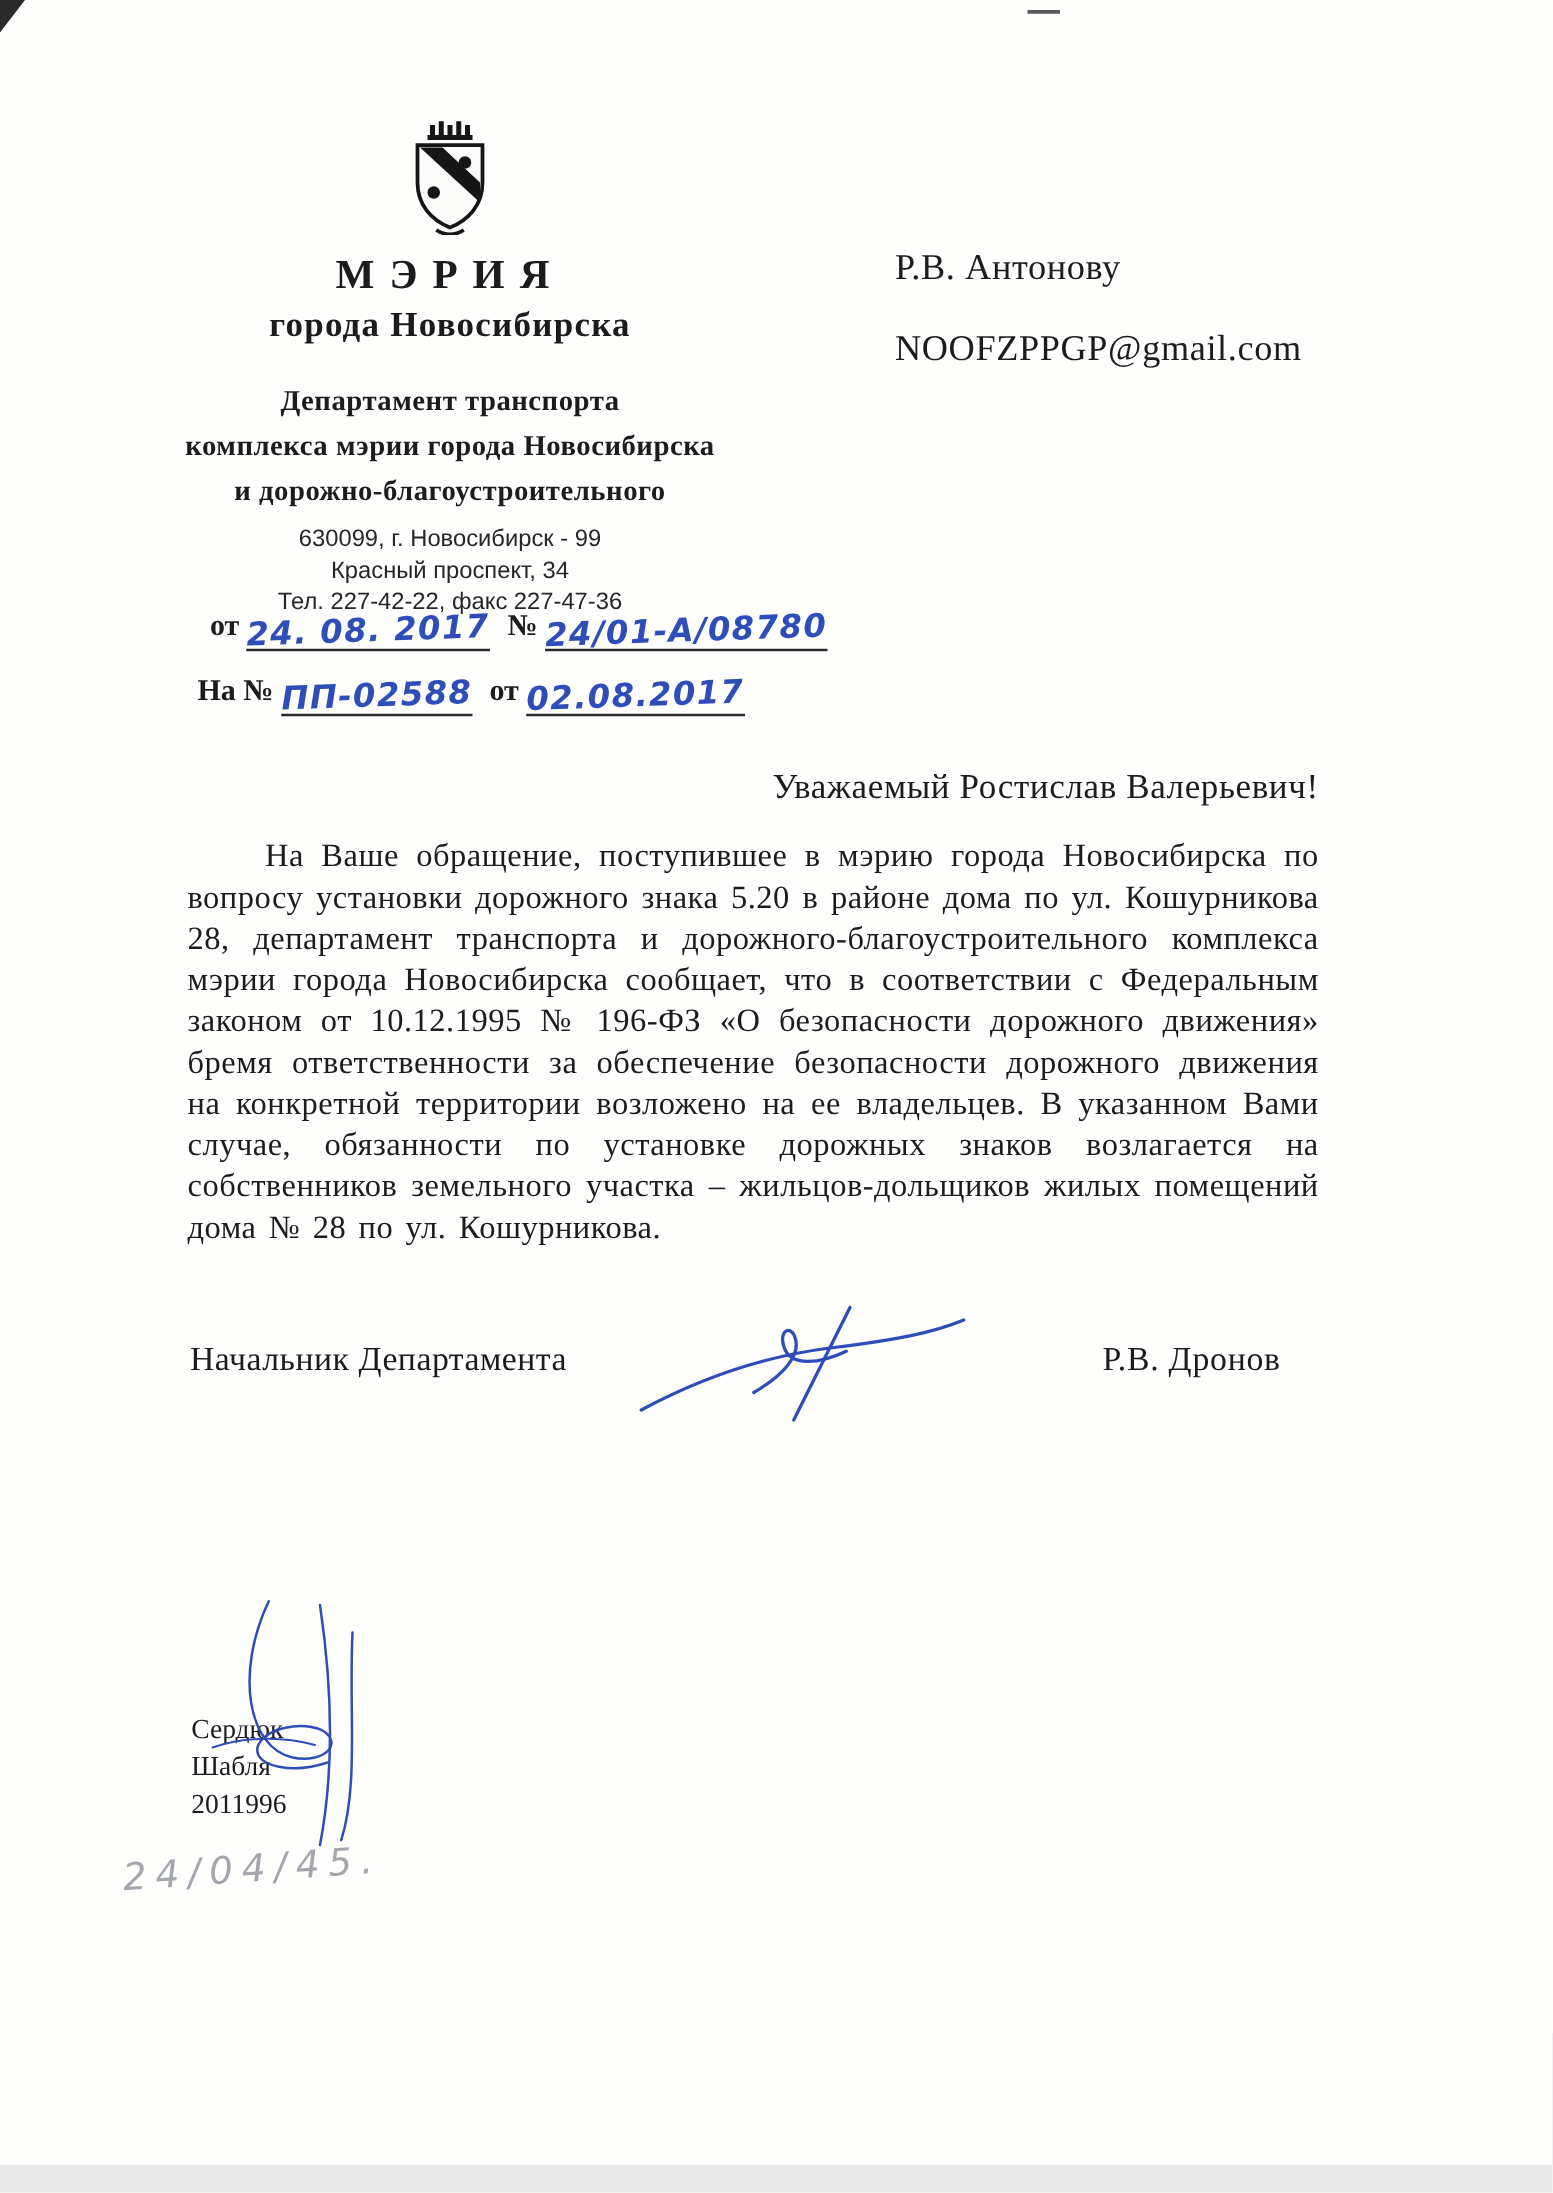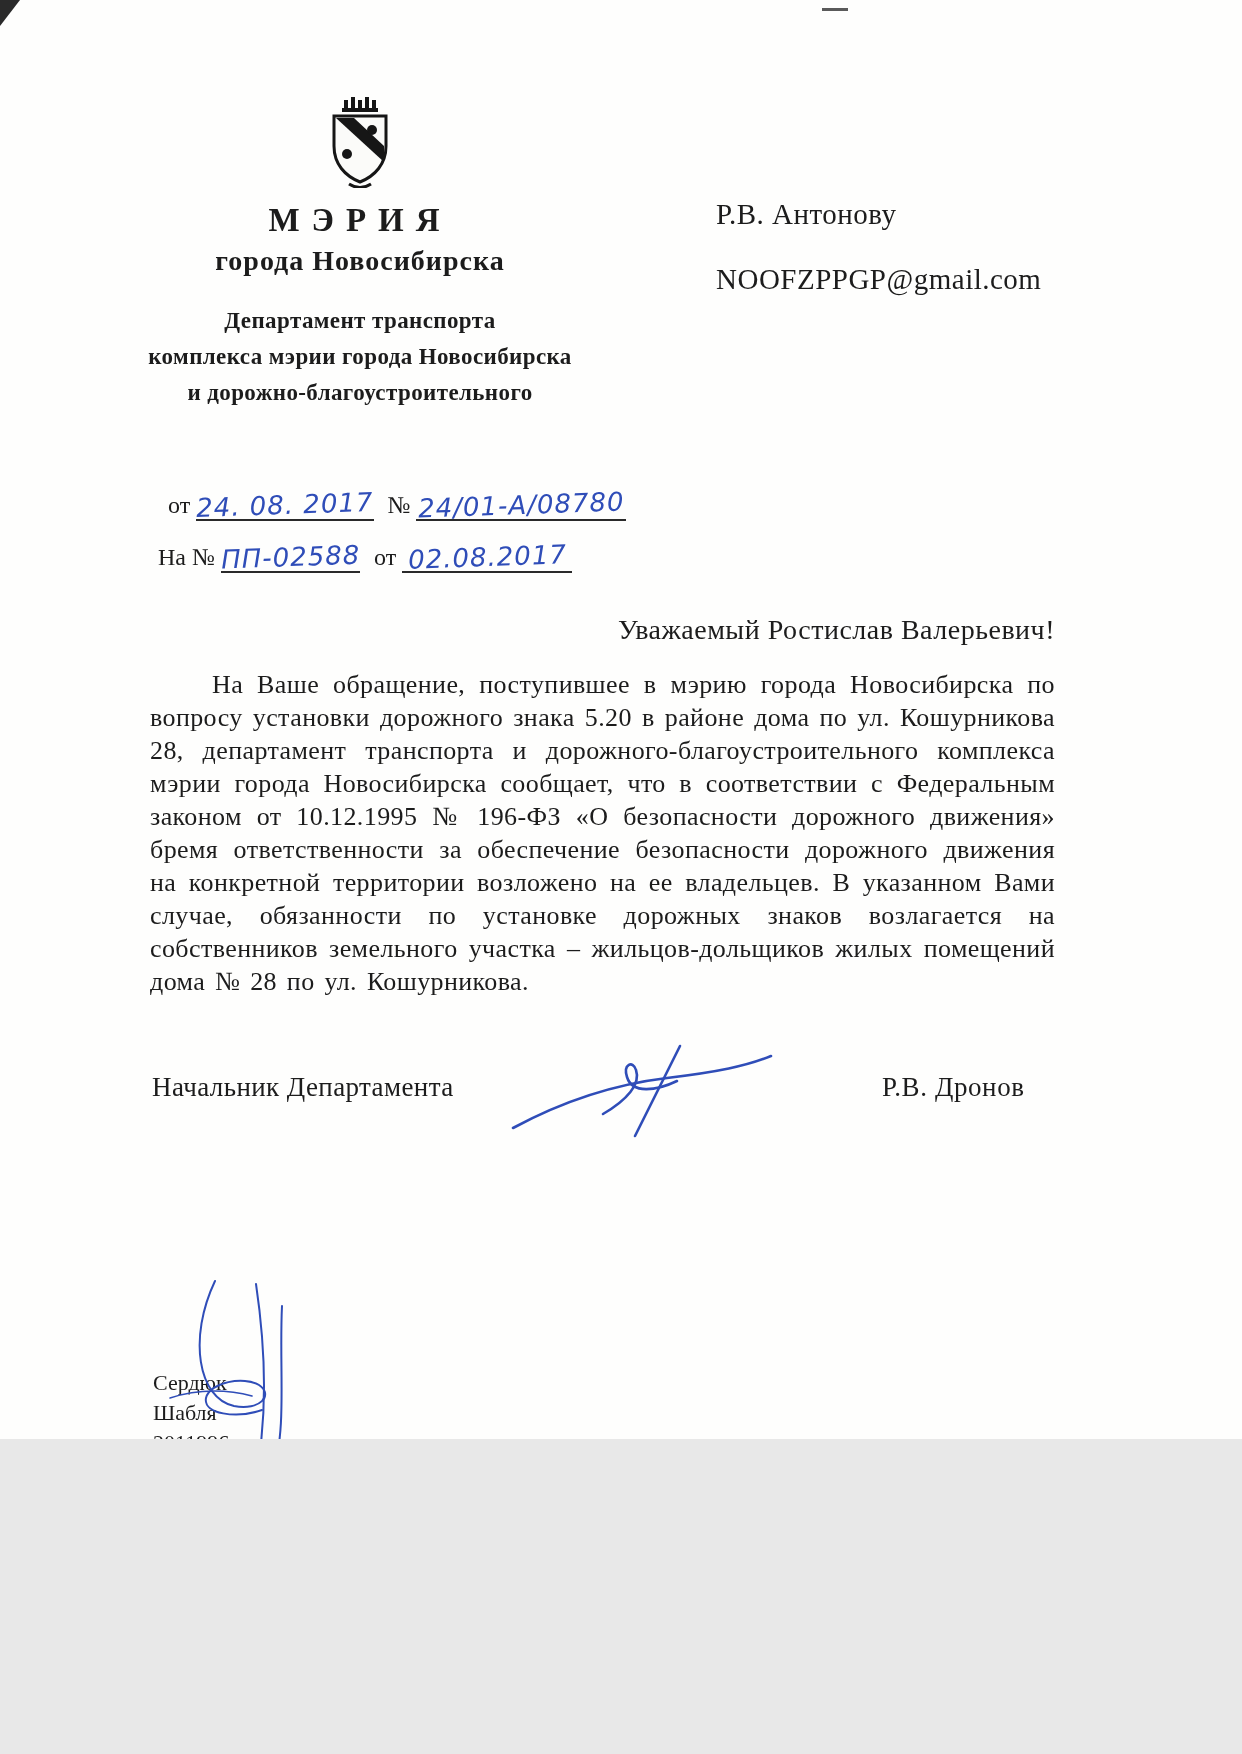"МЭРИЯ" .page { height: 1439px -> 1732px }
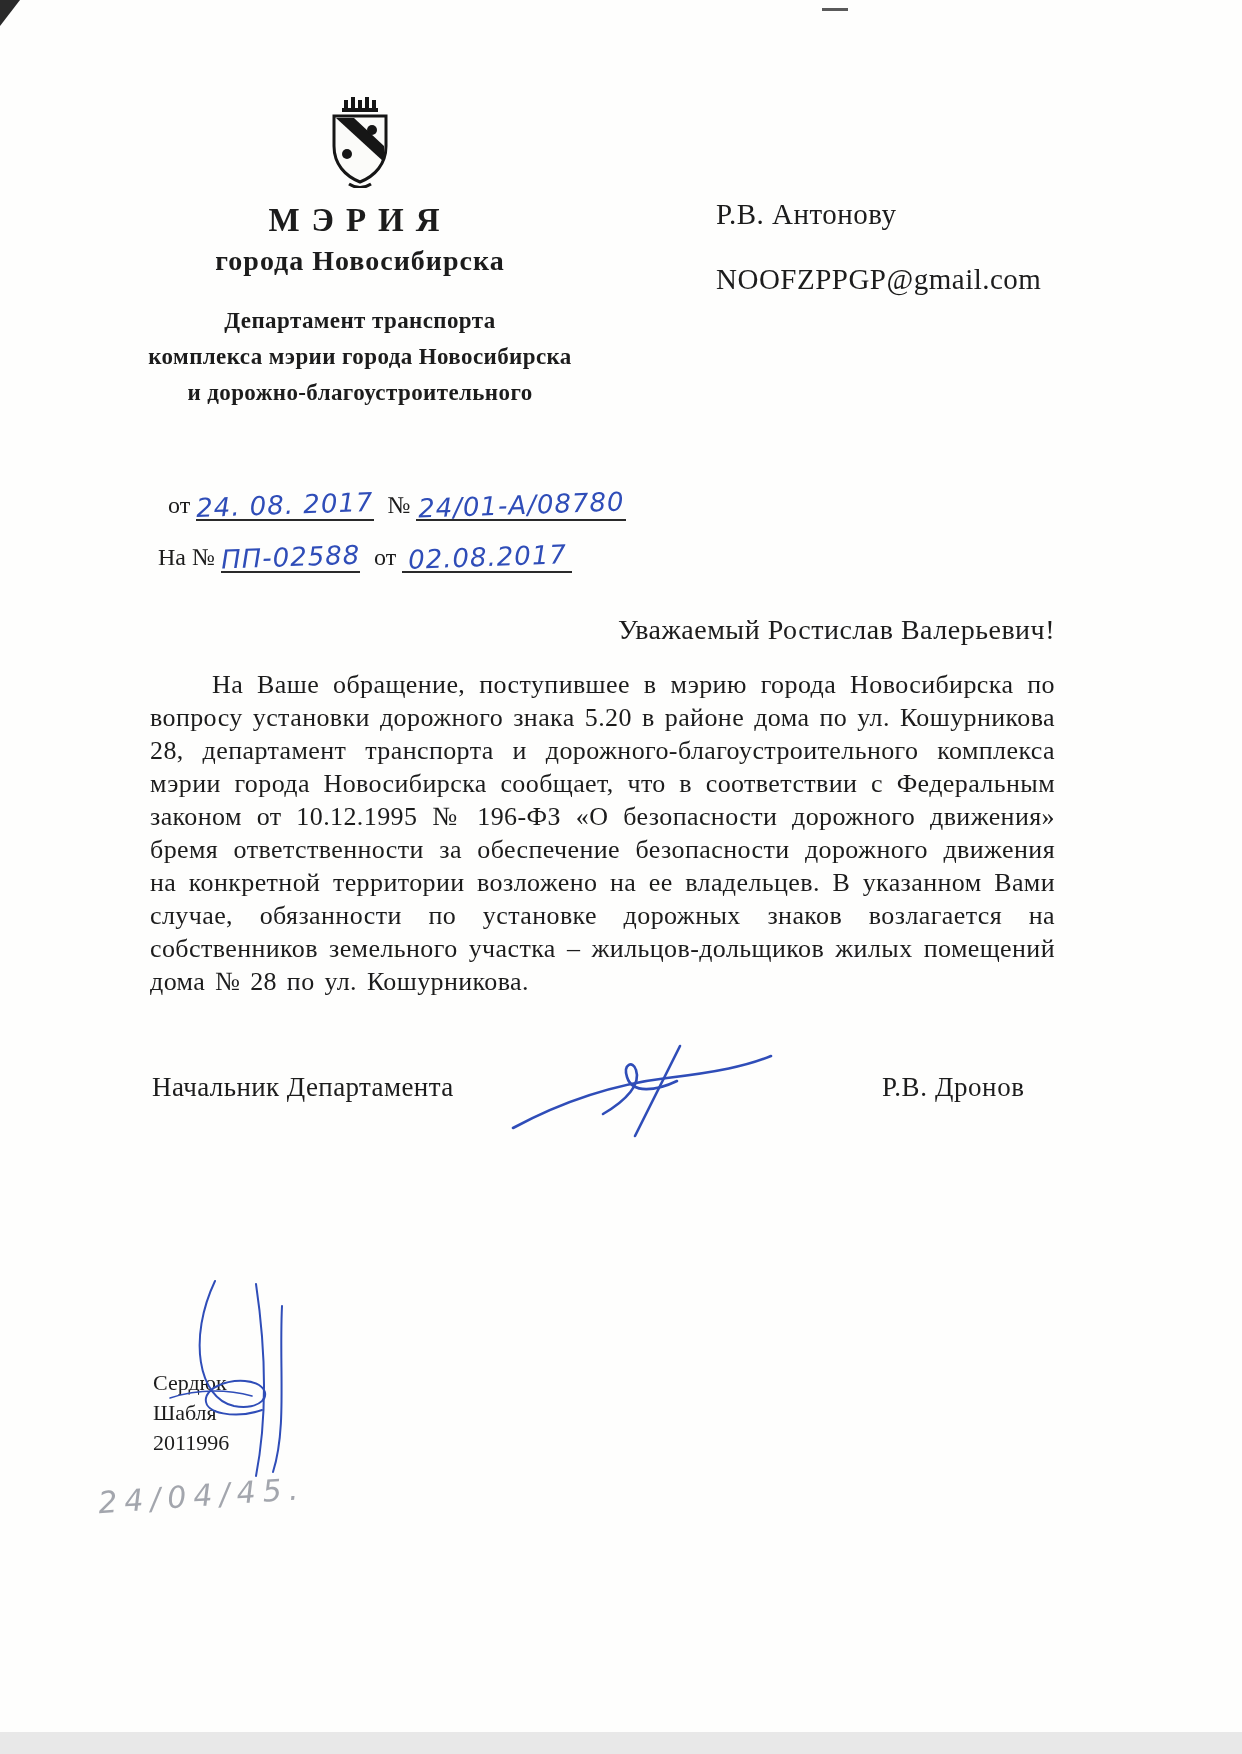"630099, г. Новосибирск - 99" div.addr { html: none -> <div> <div>630099, г. Новосибирск - 99</div> <div>Красный проспект, 34</div> <div>Тел. 227-42-22, факс 227-47-36</div> </div> }
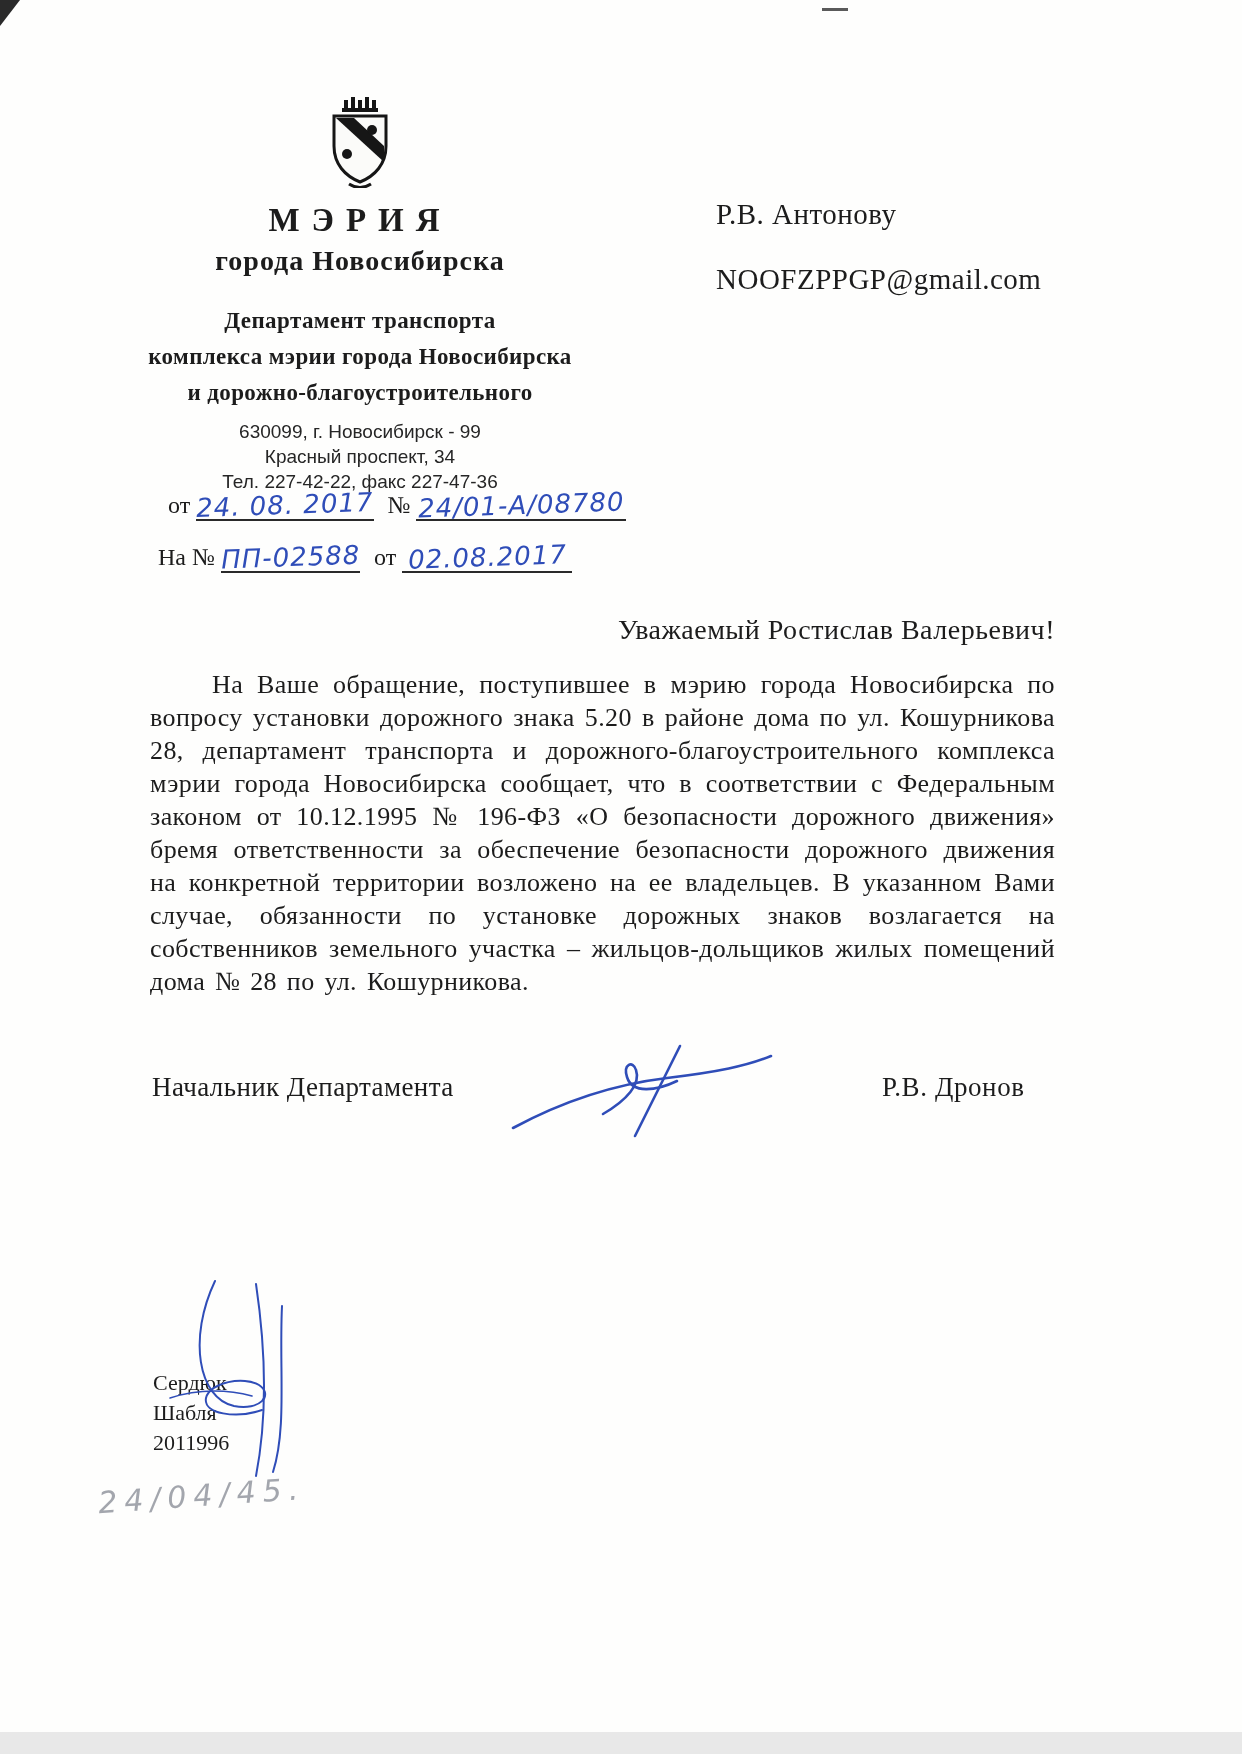"от" .ref-line { align-items: flex-end -> none; font-weight: none -> bold }
